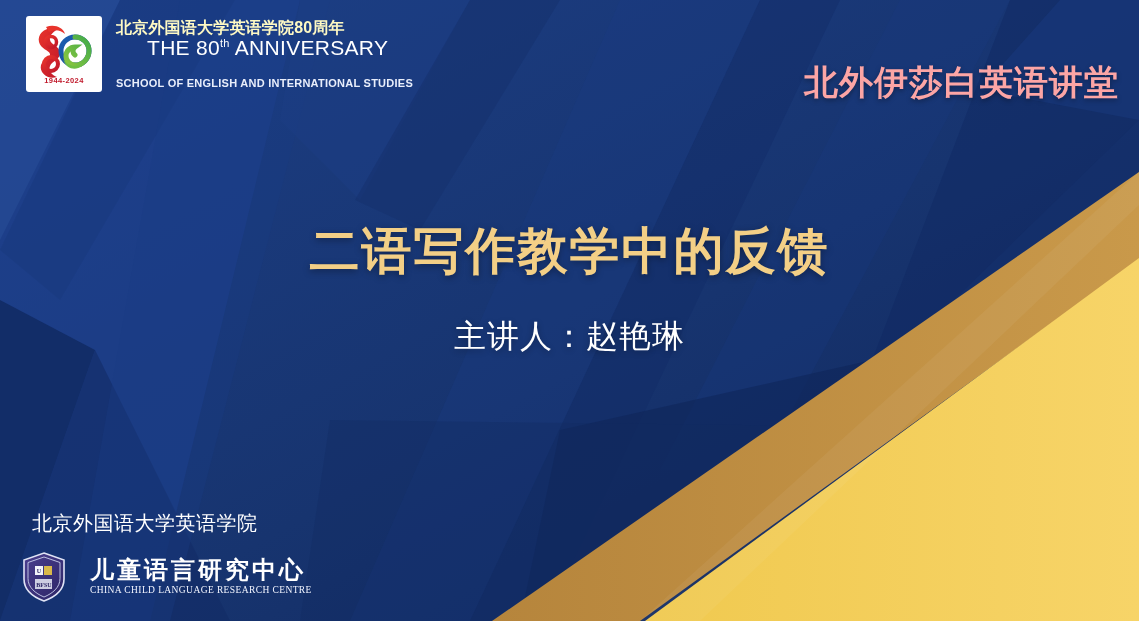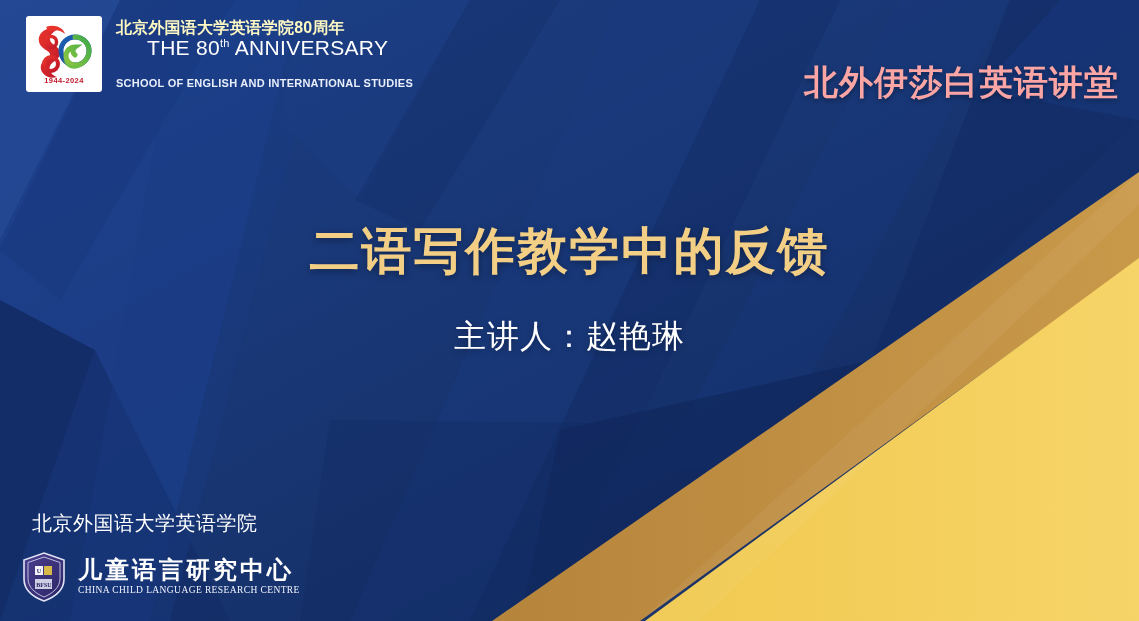"儿童语言研究中心" .footer-centre { gap: 12px -> 24px }
